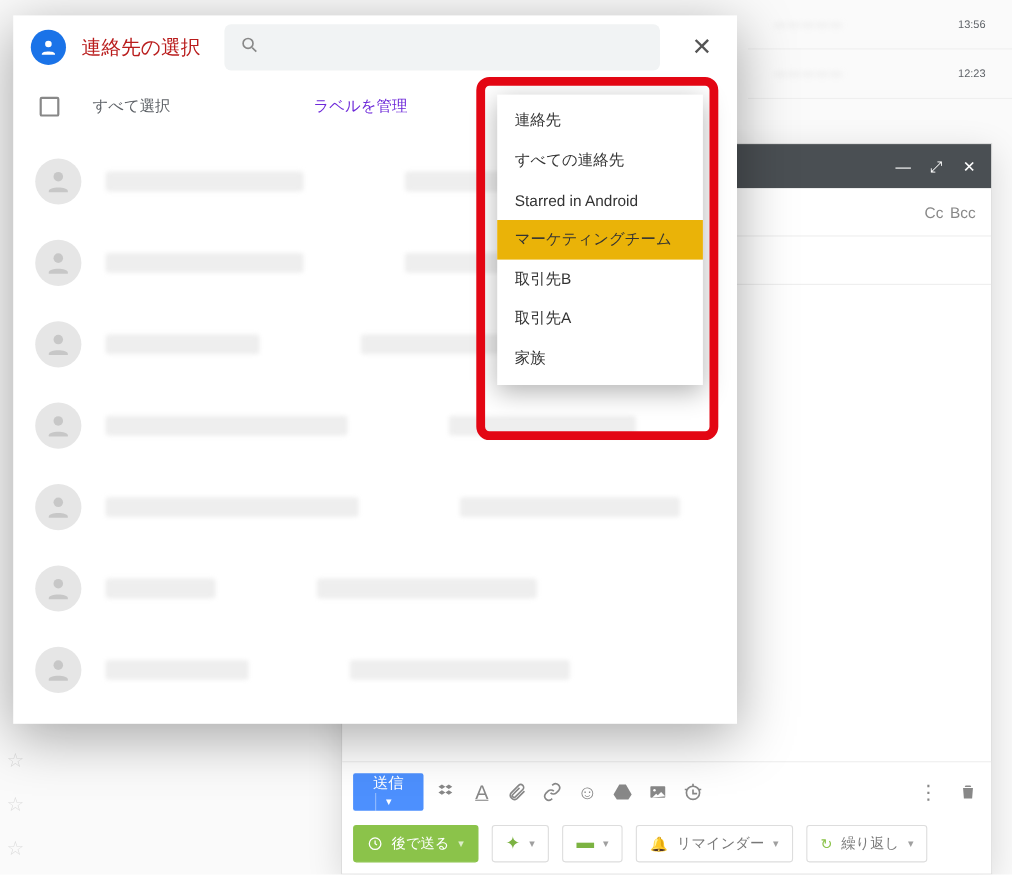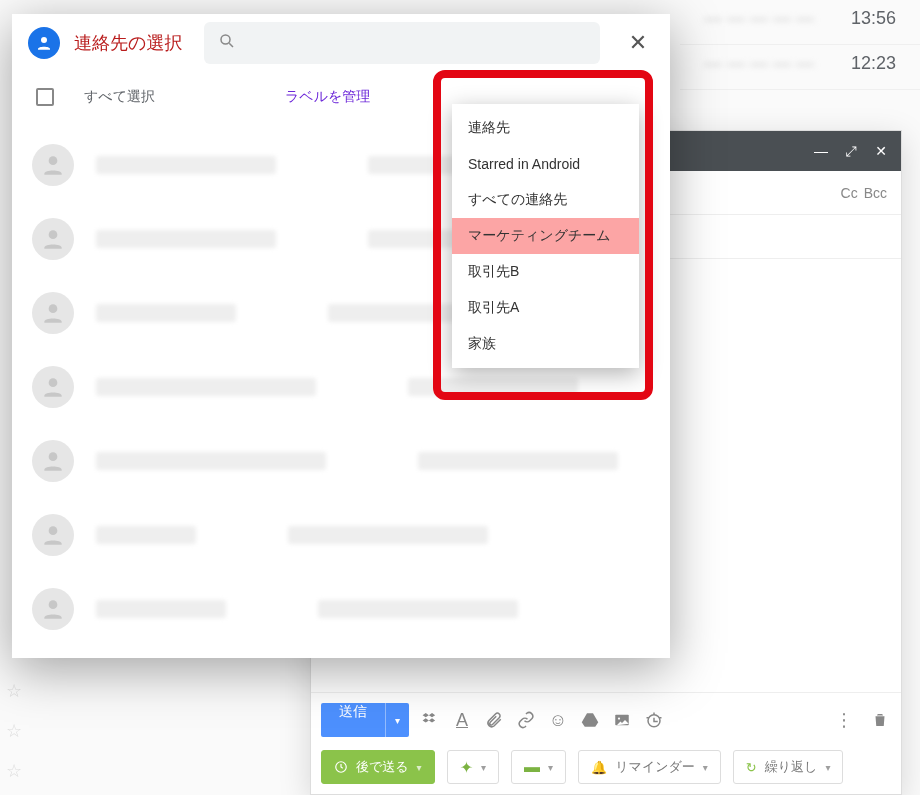"13:56" .bg-row { align-items: none -> center; font-size: 18px -> 10px }
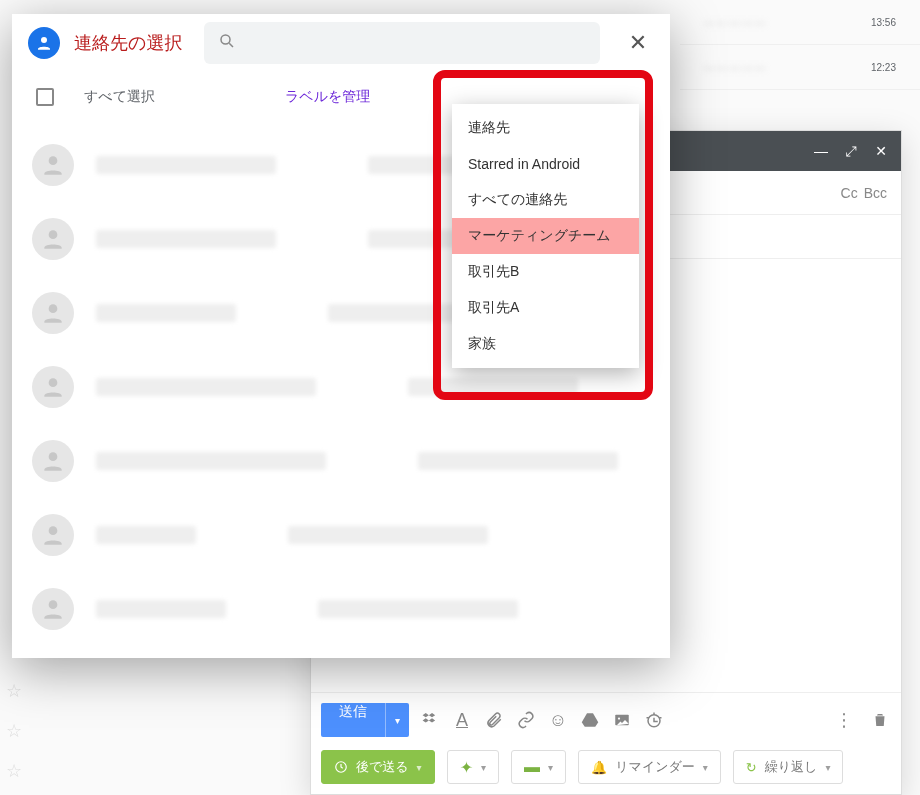"連絡先" .dd { top: 104px -> 86px }
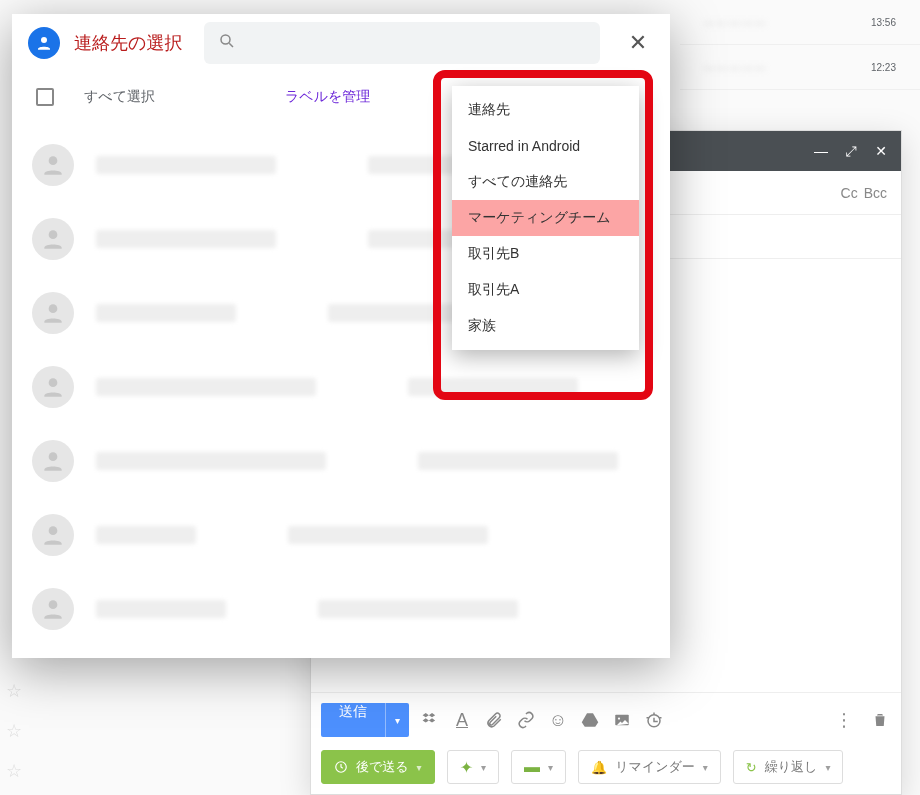"Starred in Android" div.dd-item { order: before "すべての連絡先" -> after "すべての連絡先" }
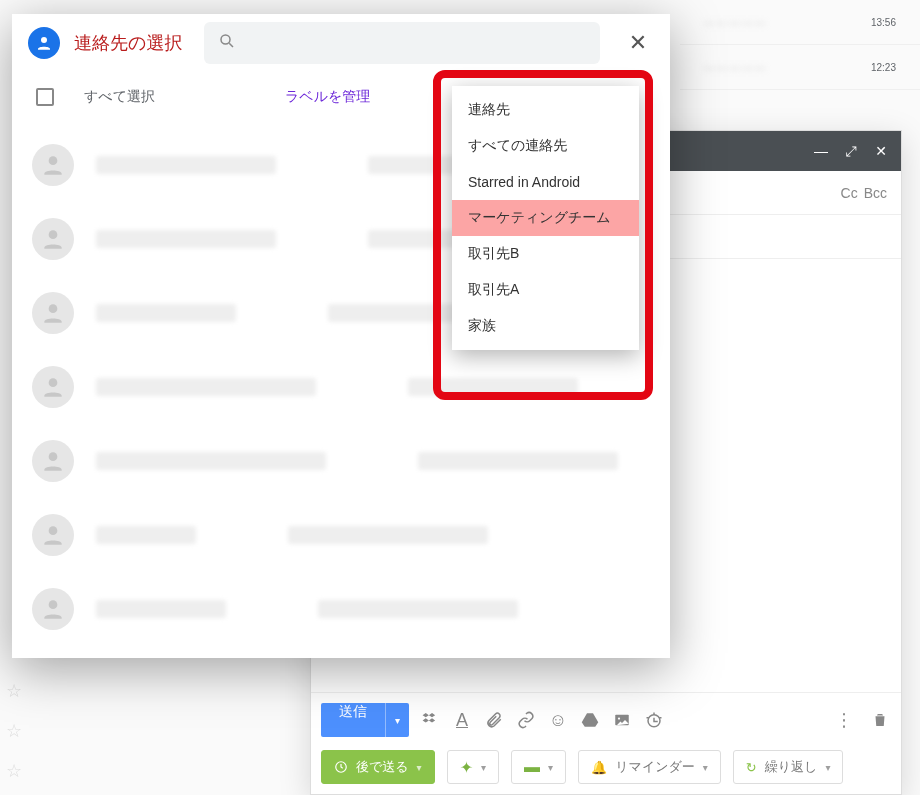"マーケティングチーム" .dd-item.sel { background: #fca5a5 -> #eab308 }
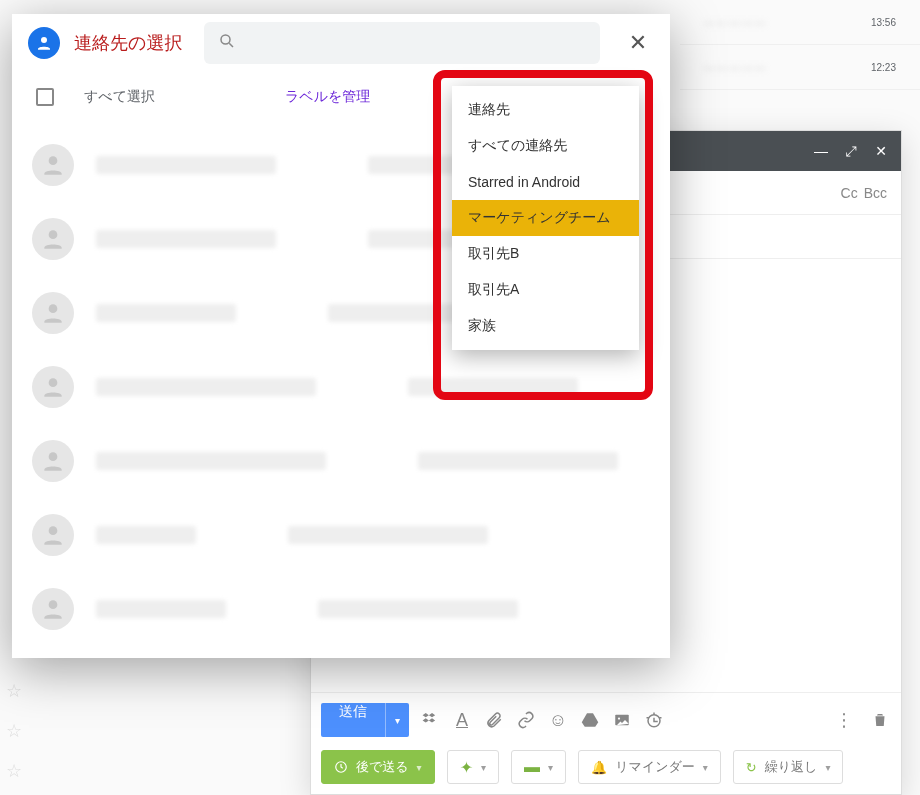"送信" .send-btn { align-items: flex-start -> center; flex-direction: none -> column }
